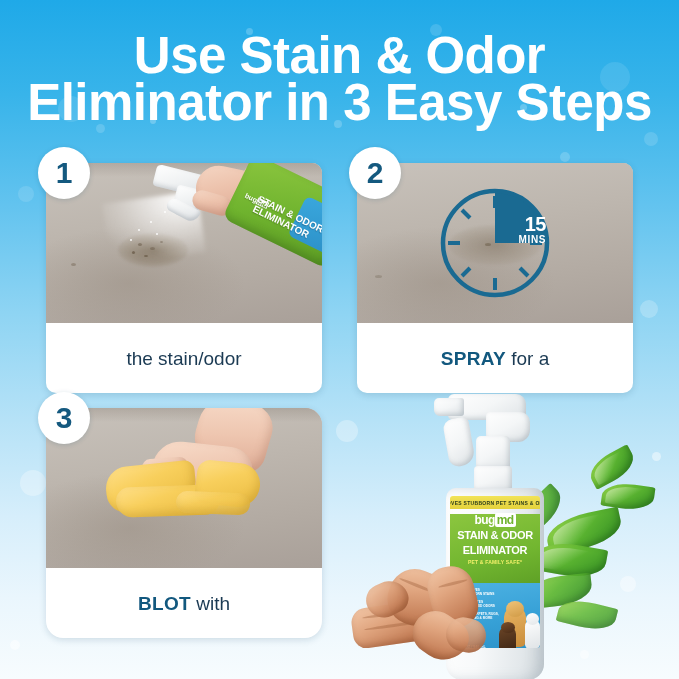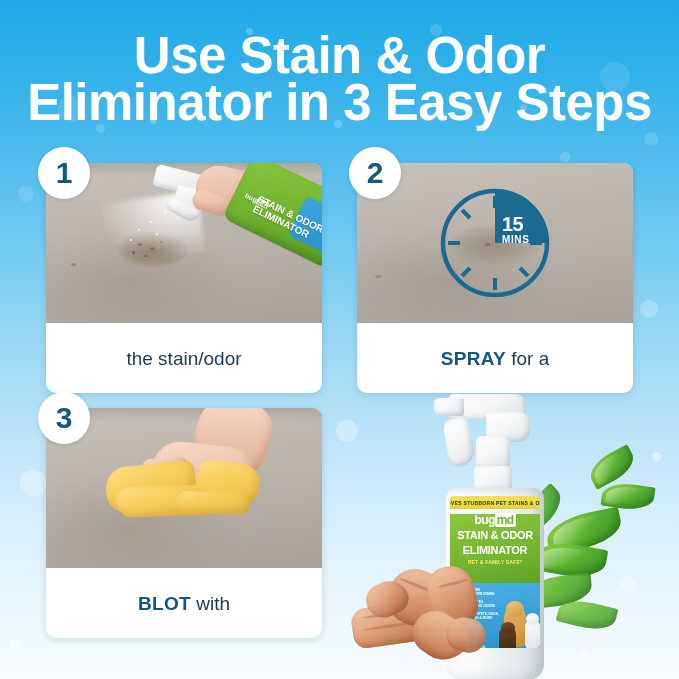"15" div { text-align: left -> right }
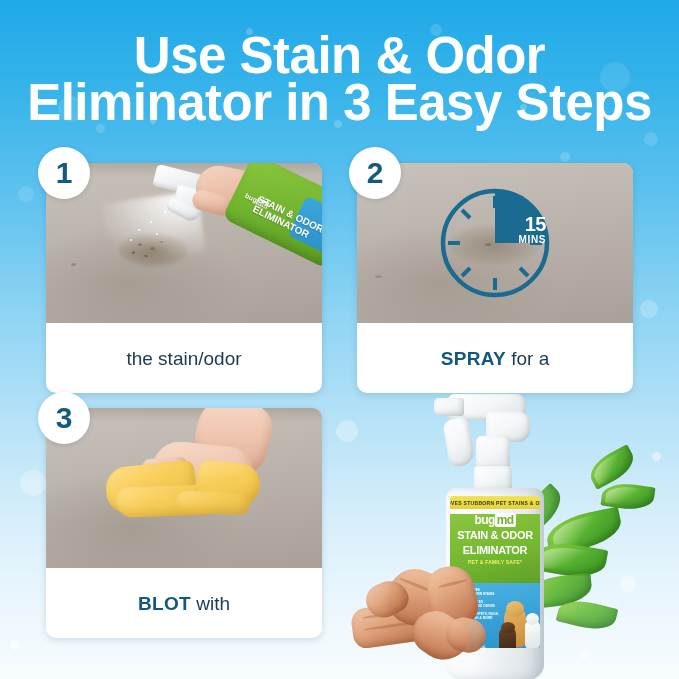"BLOT with" div.card { border-radius: none -> 17px }
